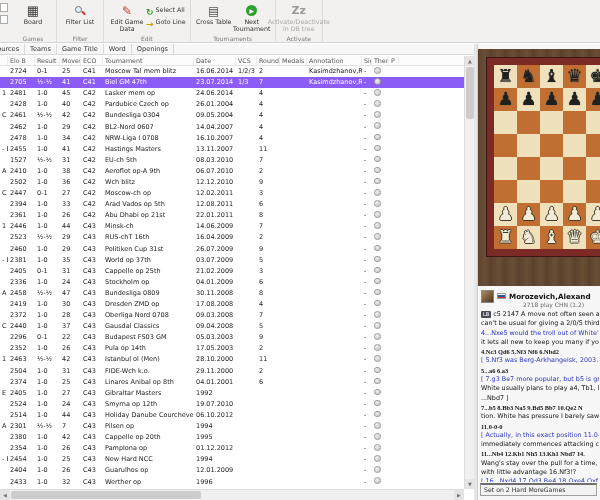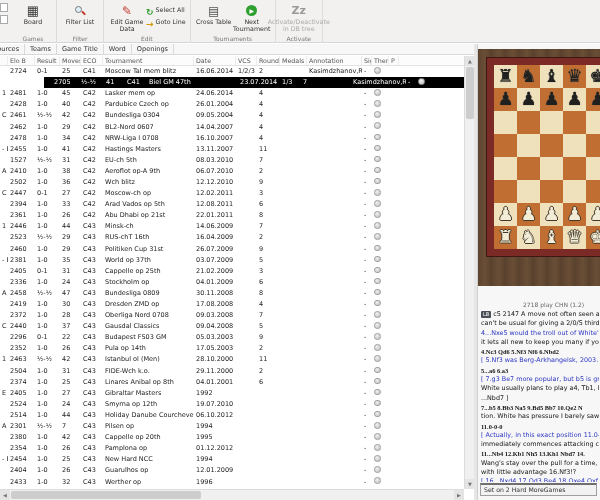"2705" .grow.sel { background: #000000 -> #8b5cf6; margin-left: 44px -> none }
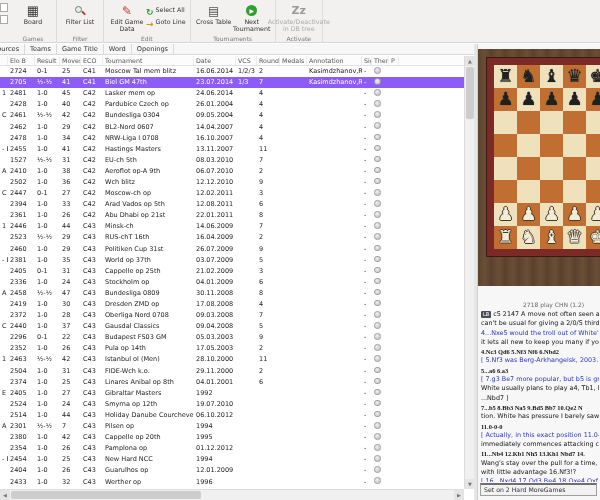"Morozevich,Alexand" div { html: none -> <div> <div></div> <div> <div></div> <div></div> <div></div> </div> <div>Morozevich,Alexand</div> </div> }
